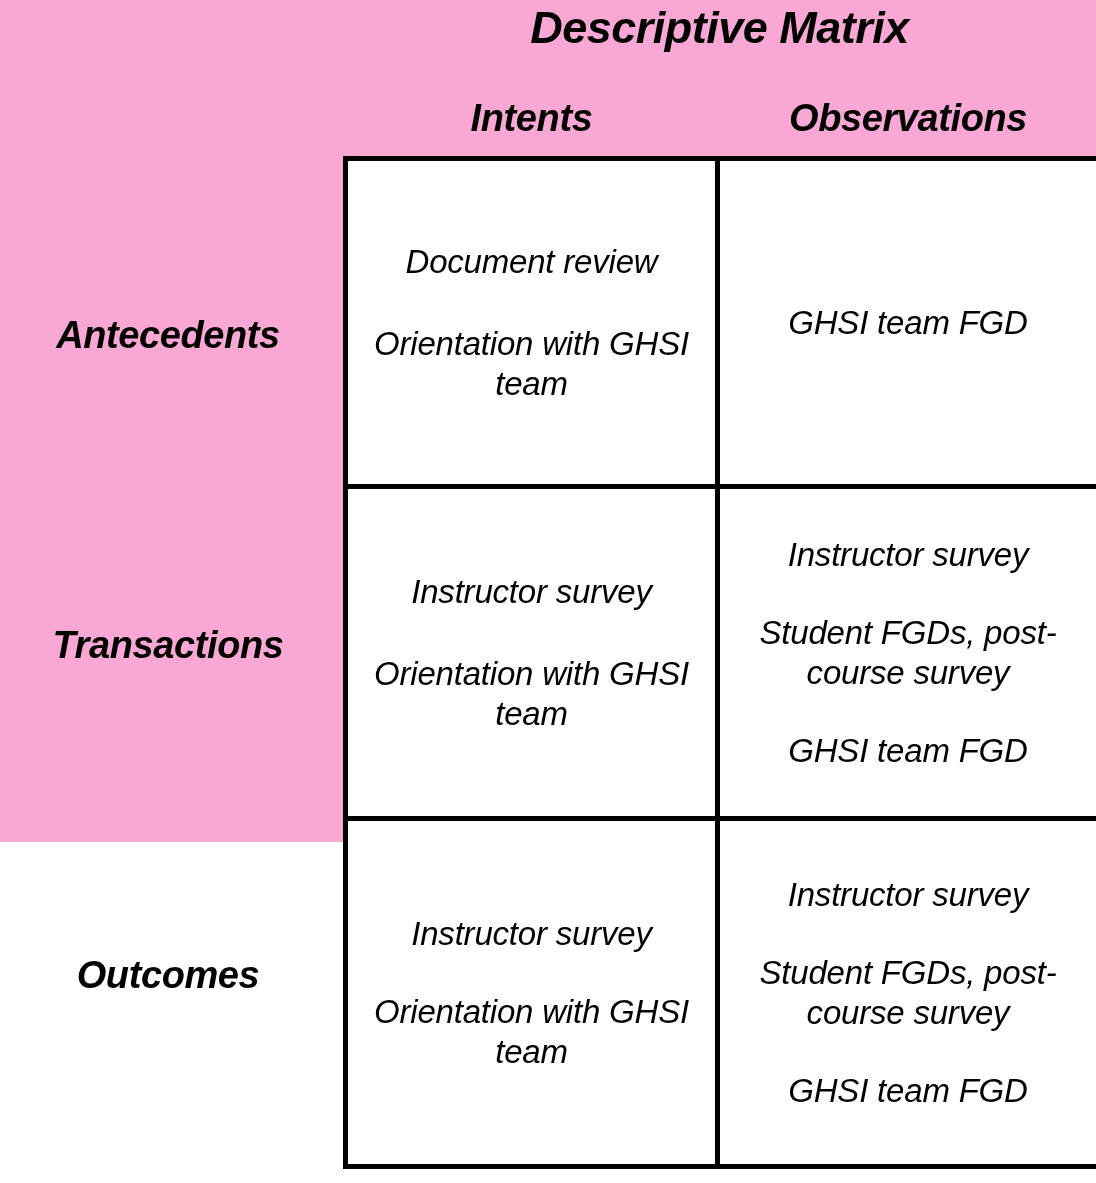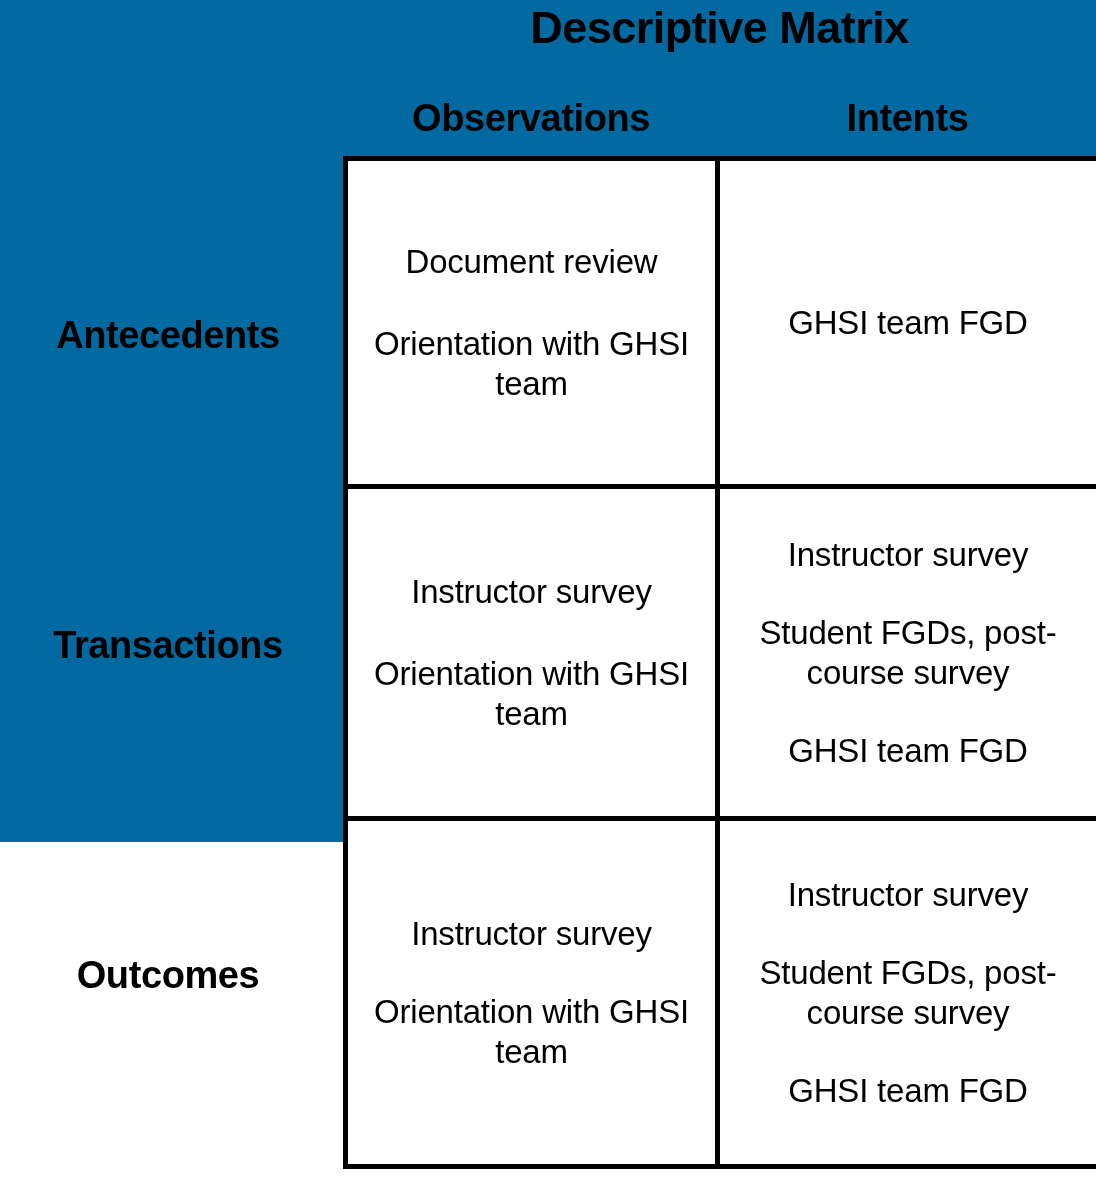"Descriptive Matrix" .page { background: #0369a1 -> #f9a8d4; font-style: none -> italic }
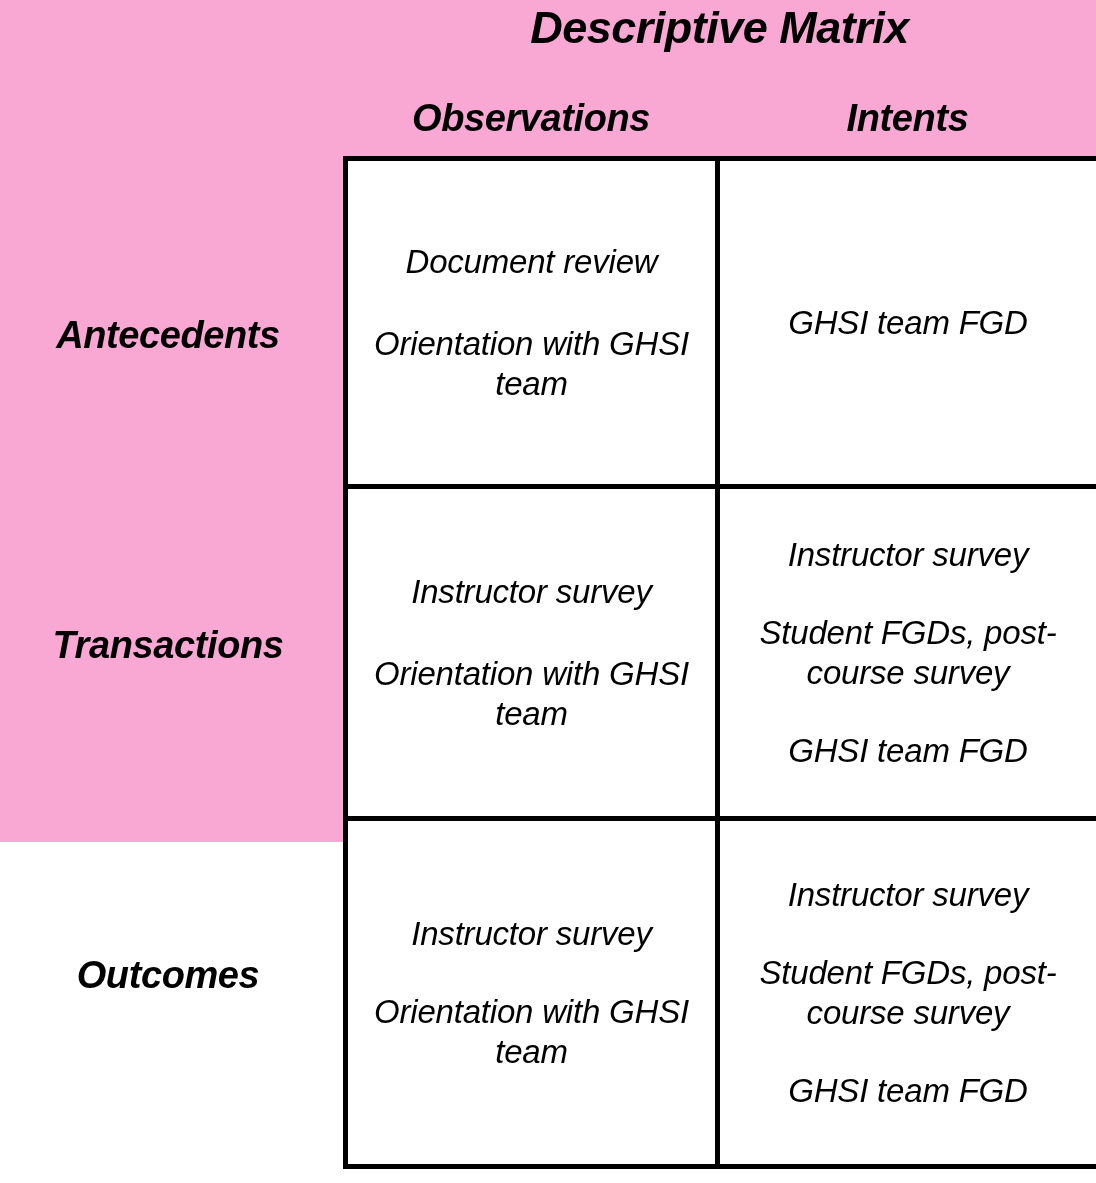"Observations" div.col-header { order: before "Intents" -> after "Intents" }
